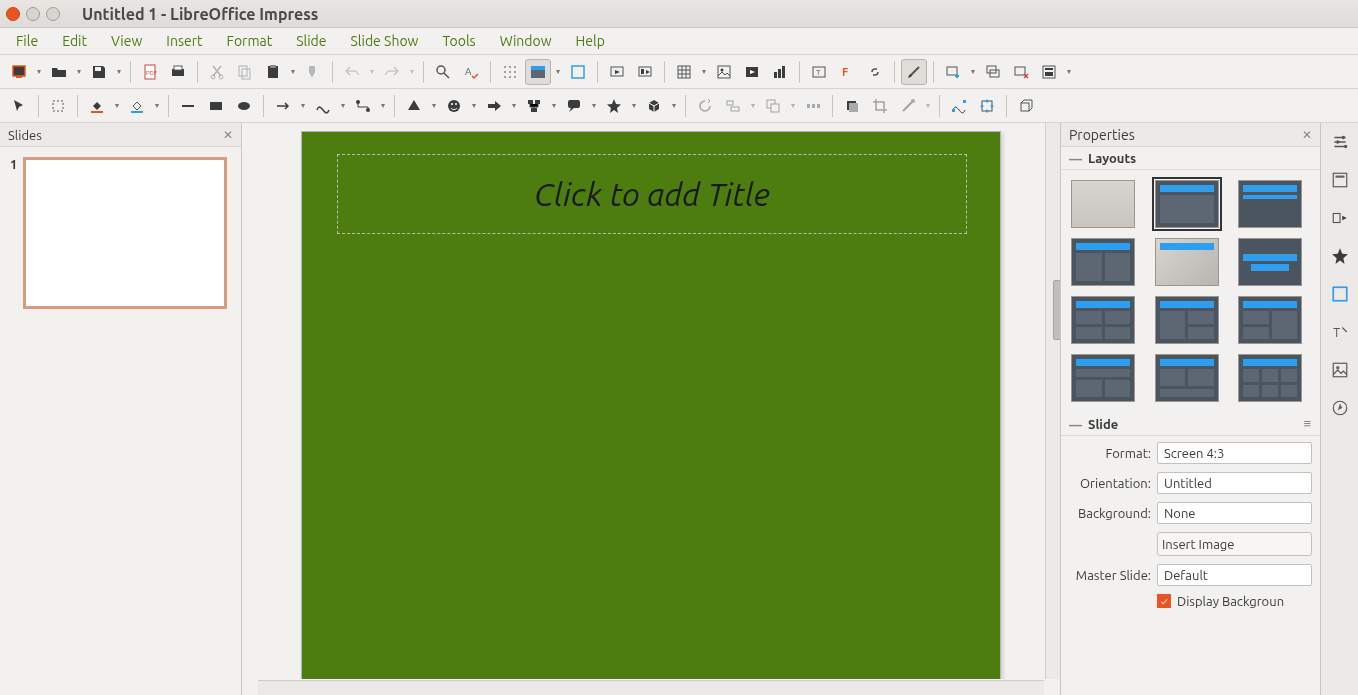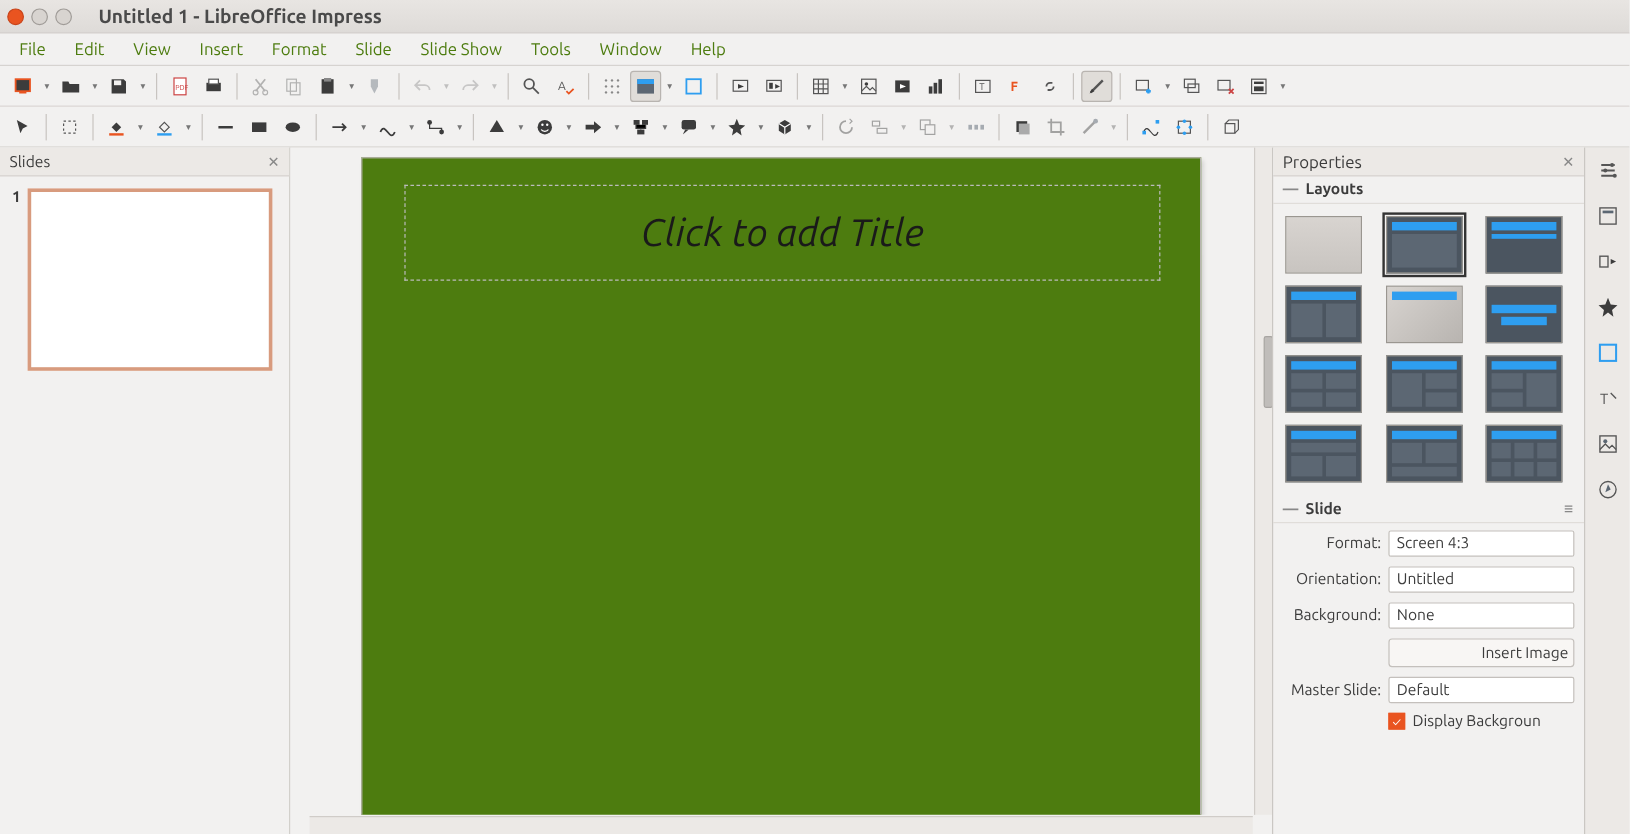"Insert Image" .insert-img-btn { text-align: right -> left }
